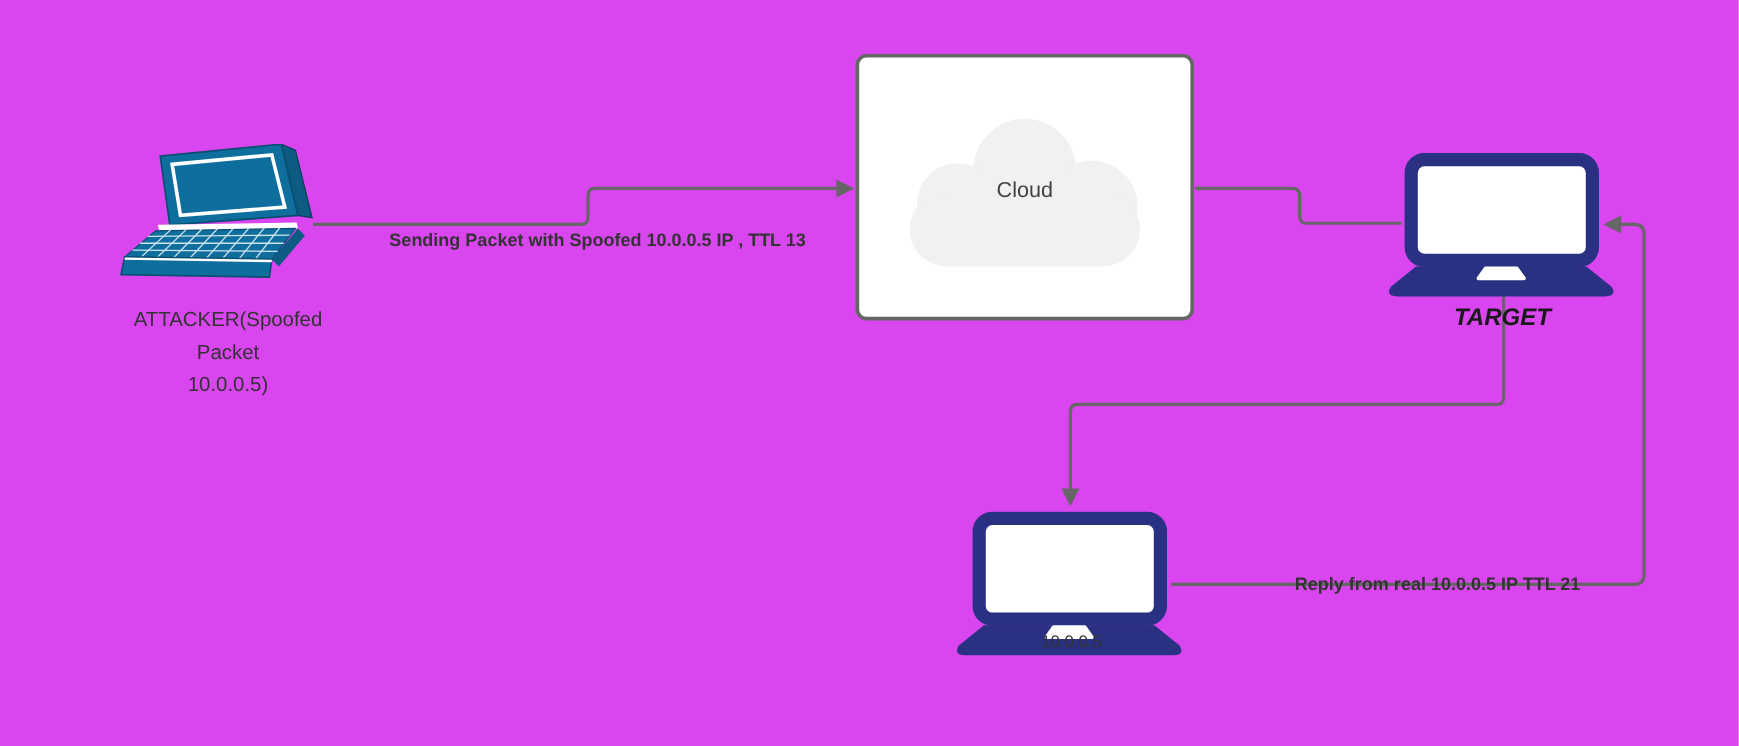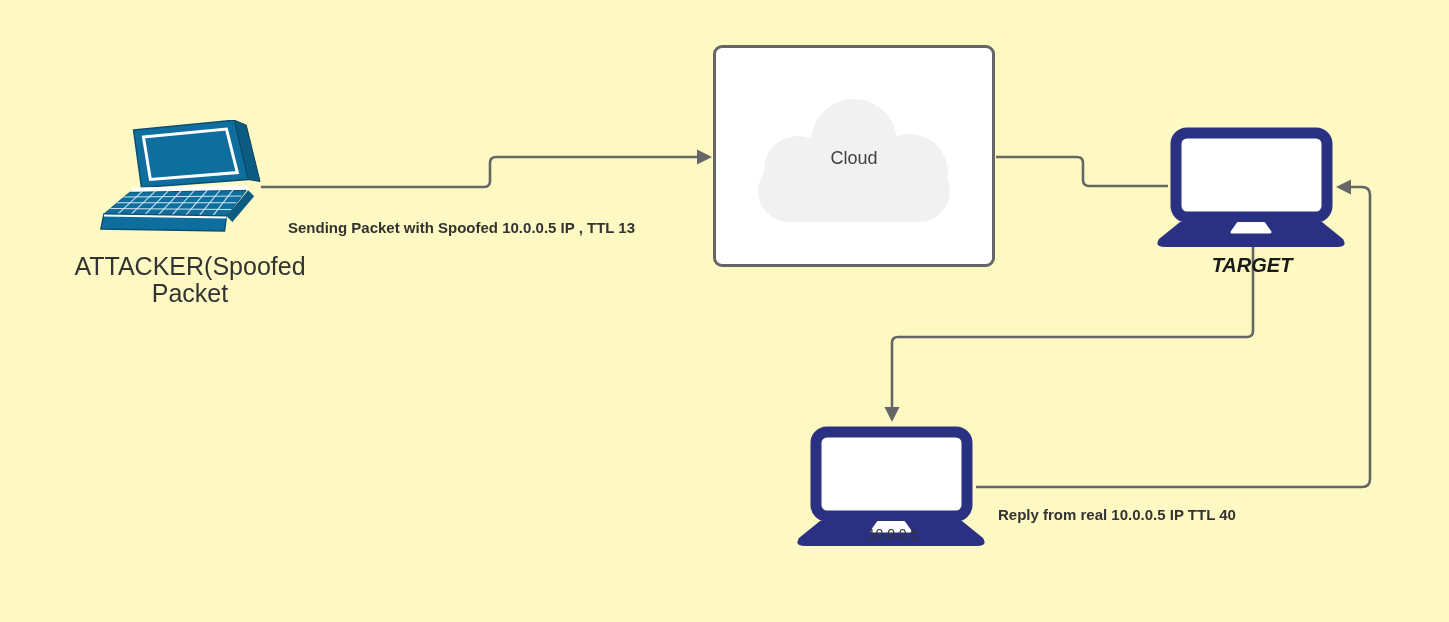"Cloud" .canvas { background: #fef9c3 -> #d946ef }
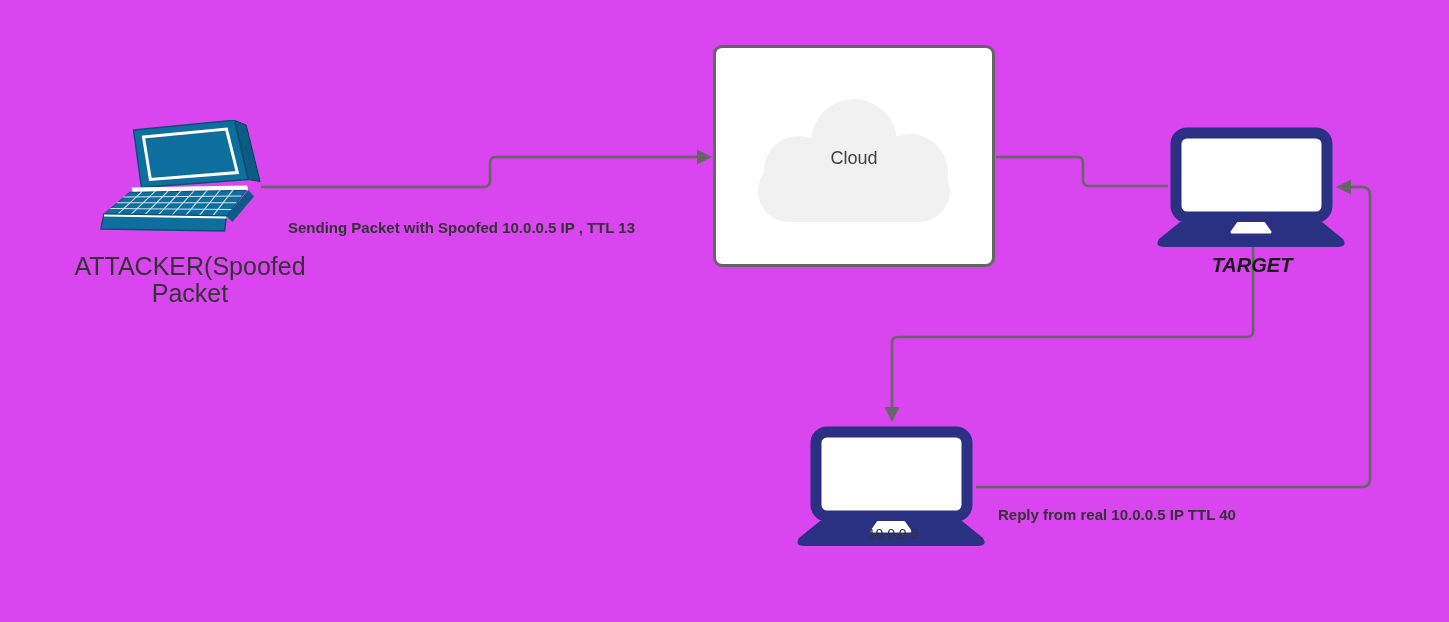"Sending Packet with Spoofed 10.0.0.5" .edge-label { margin-top: 27px -> none; text-align: left -> center }
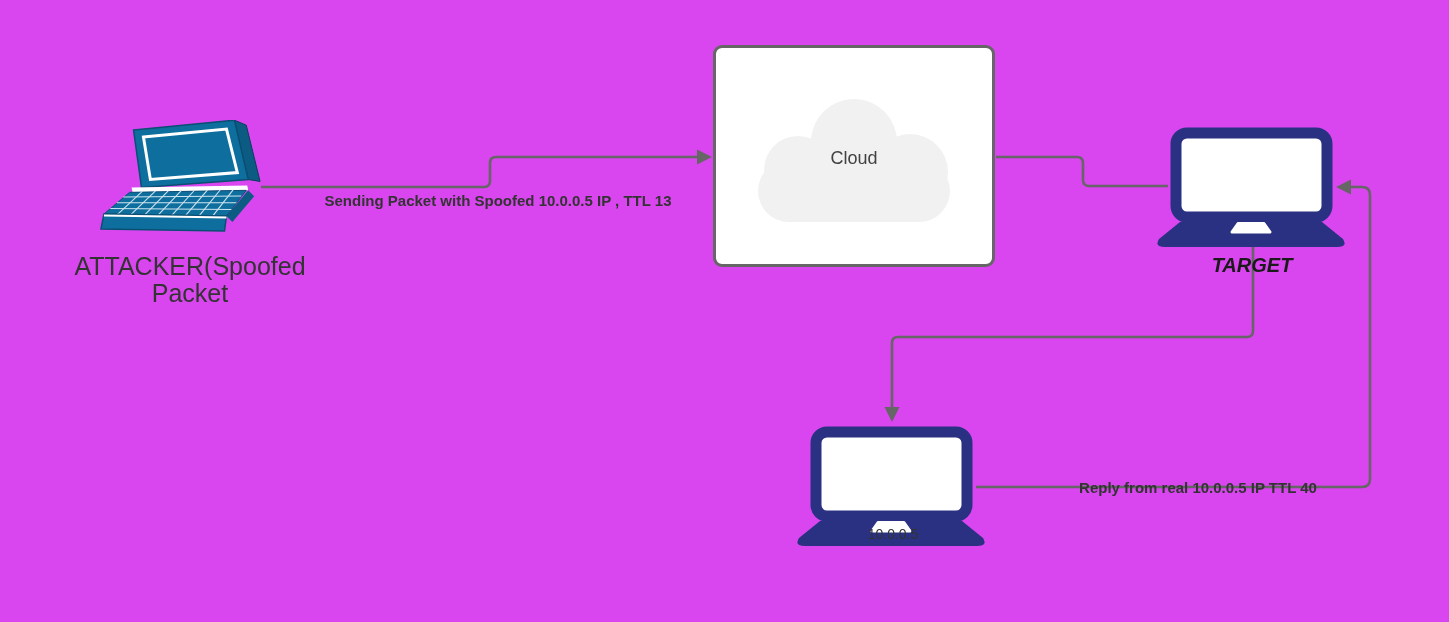"ATTACKER(Spoofed" #attacker-label { font-size: 25px -> 17px }
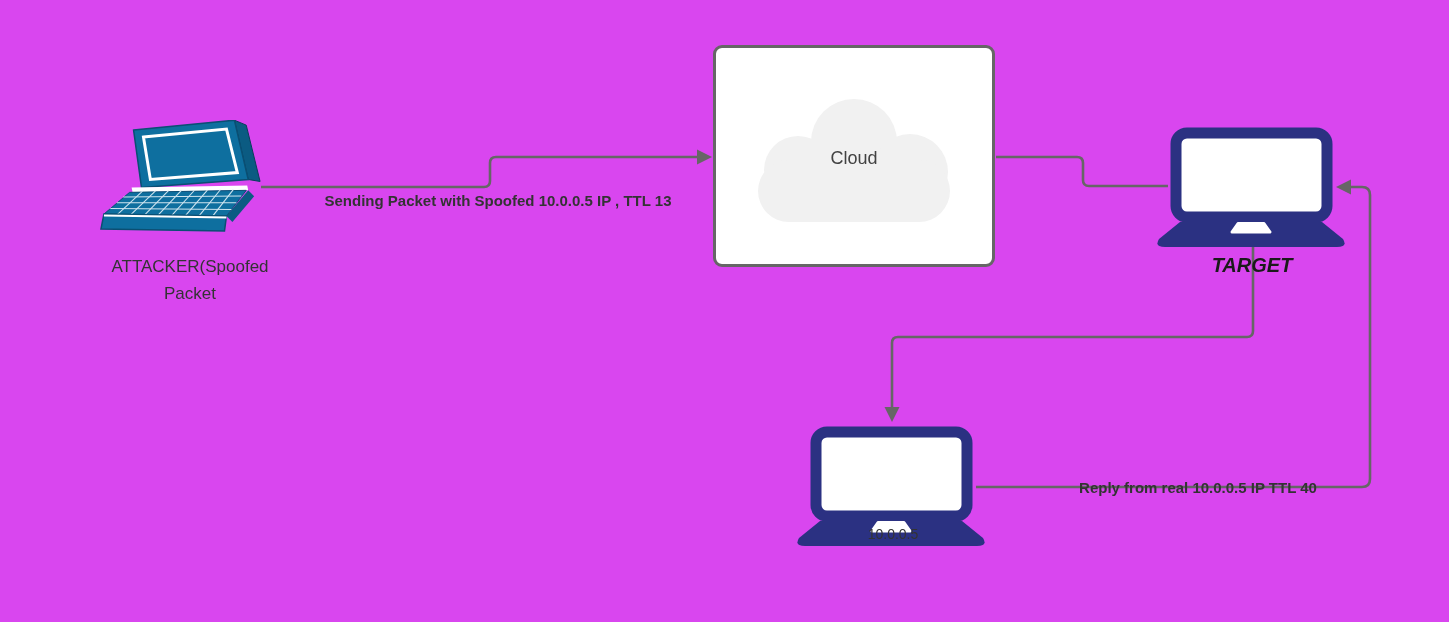"10.0.0.5)" div { html: none -> <div>10.0.0.5)</div> }
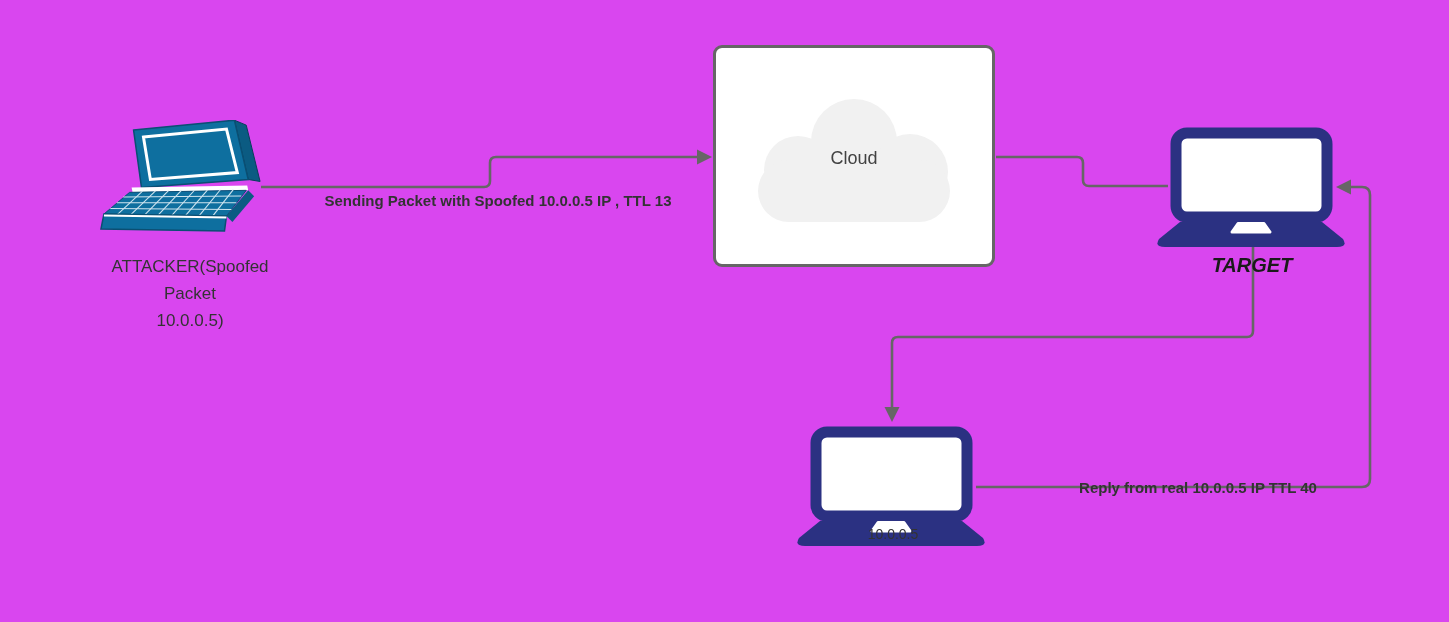"Reply from real 10.0.0.5 IP" div.edge-label { text: 40 -> 21 }
